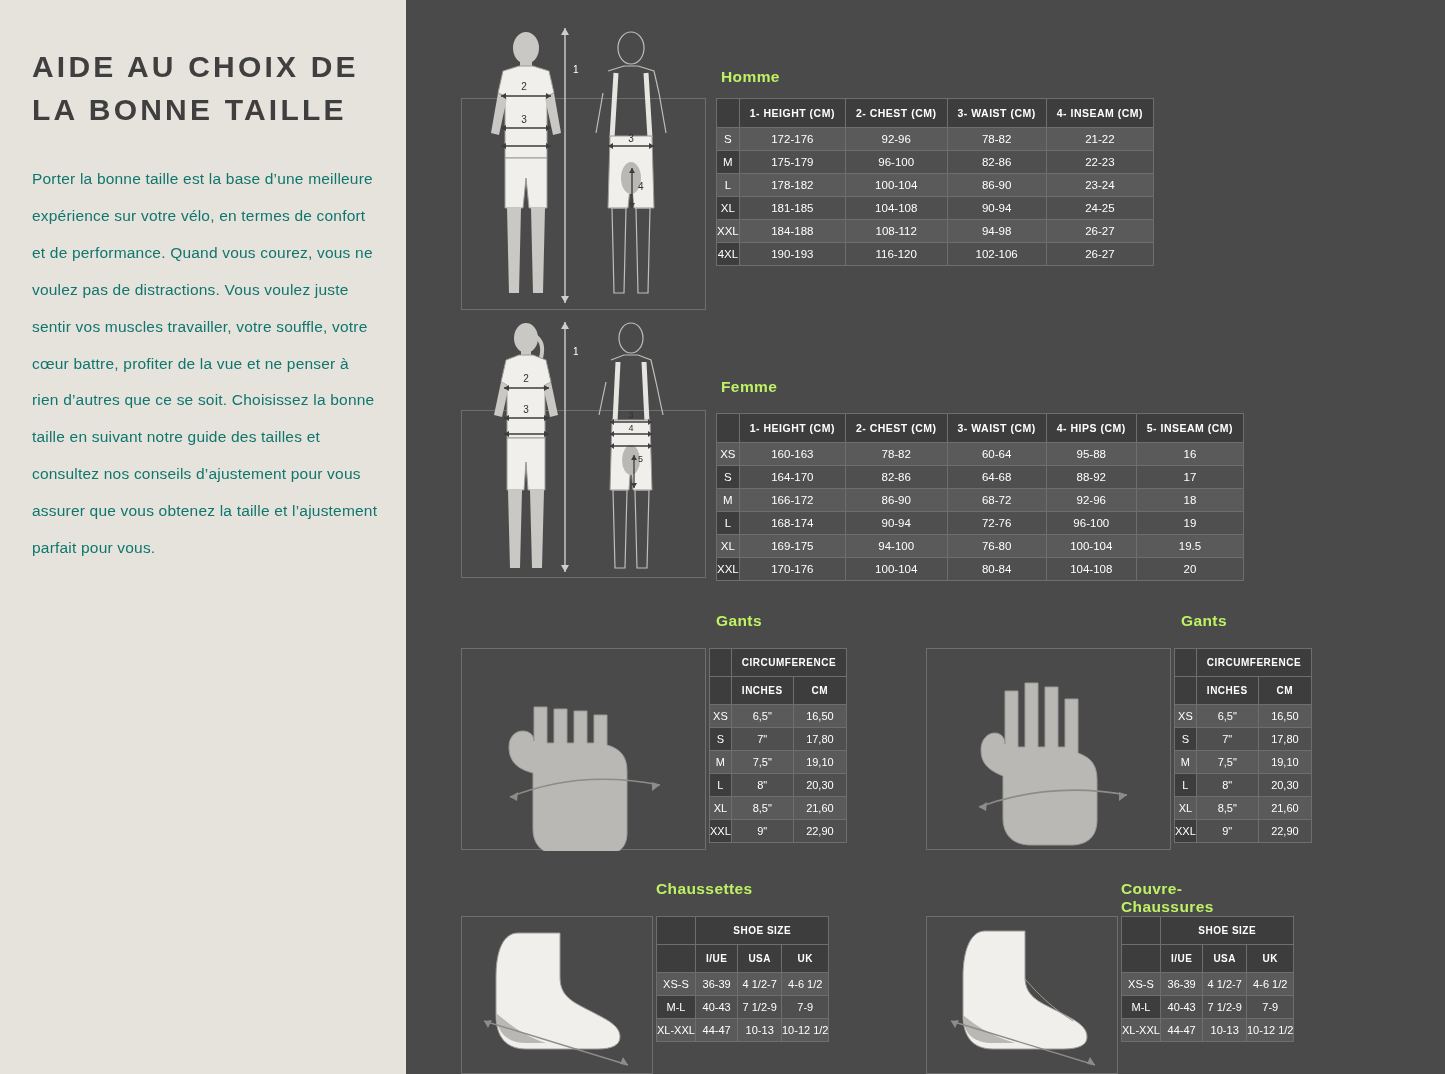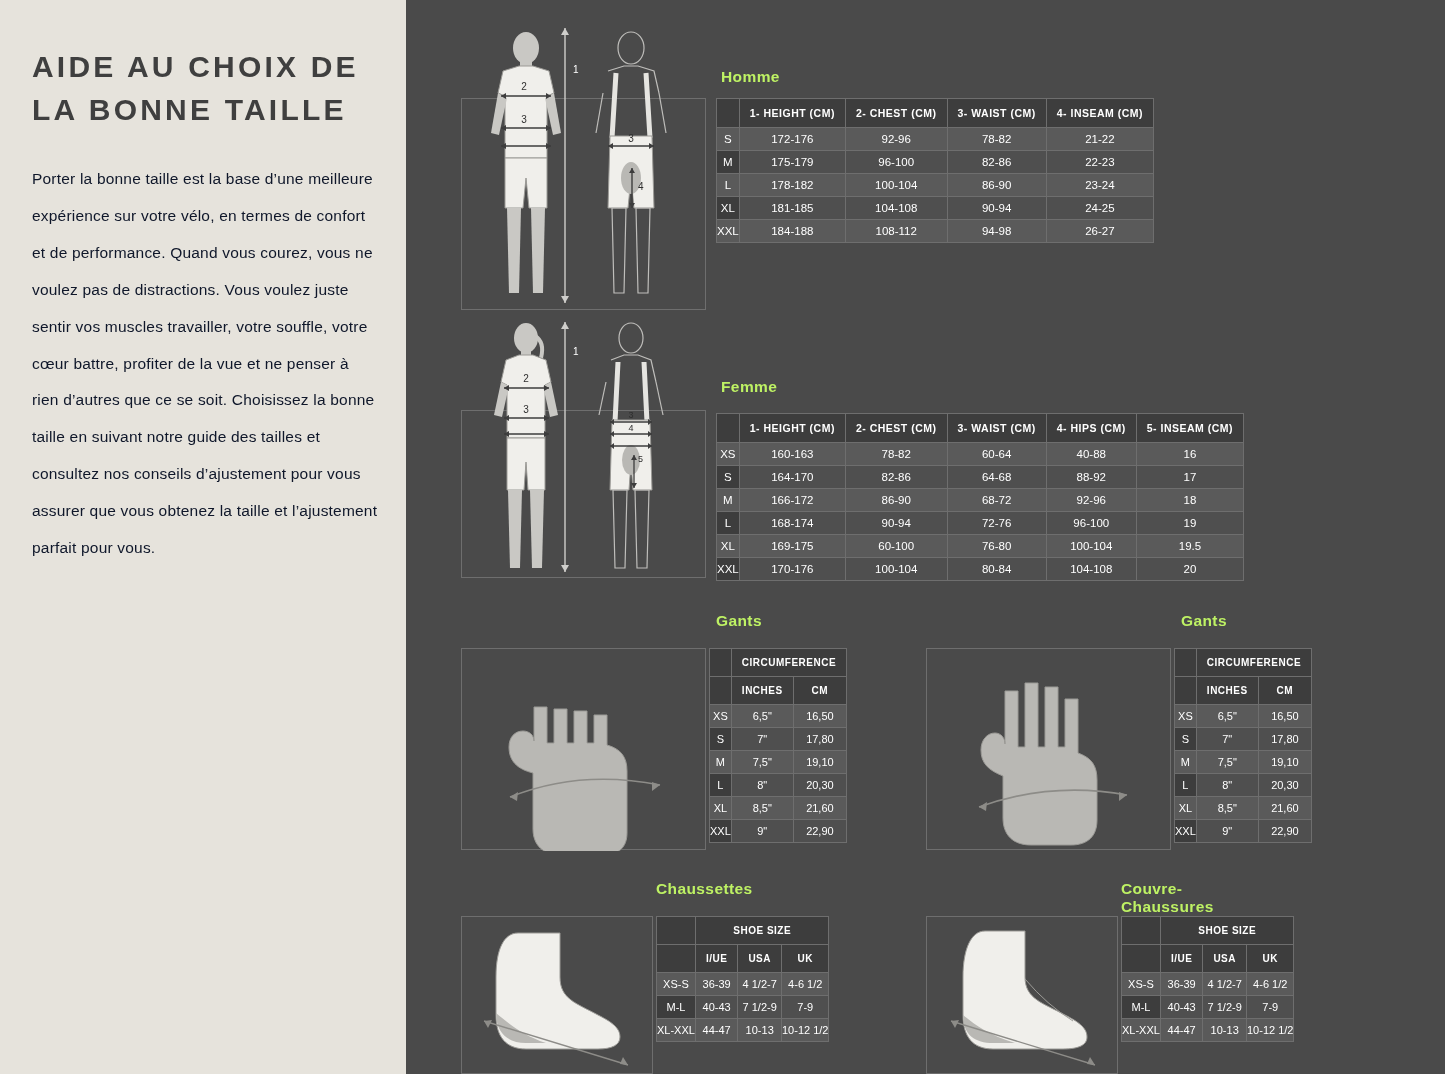"Porter la bonne taille est" .guide-body { color: #0f172a -> #0f766e }
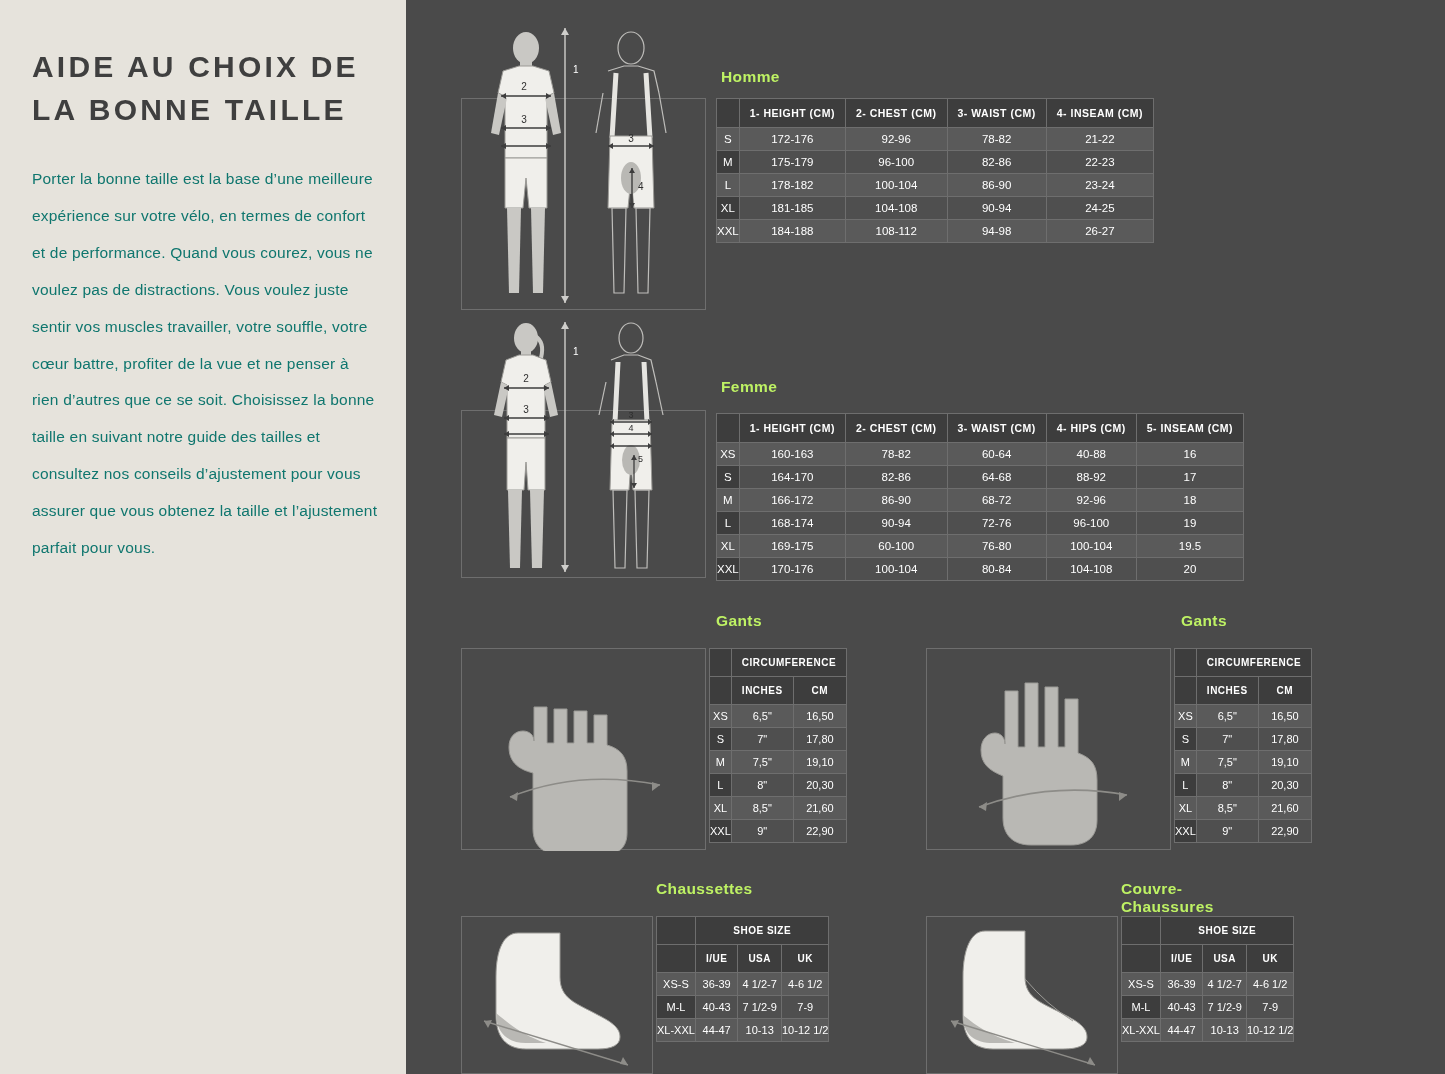"4XL" tr { html: none -> <tr> <td>4XL</td> <td>190-193</td> <td>116-120</td> <td>102-106</td> <td>26-27</td> </tr> }
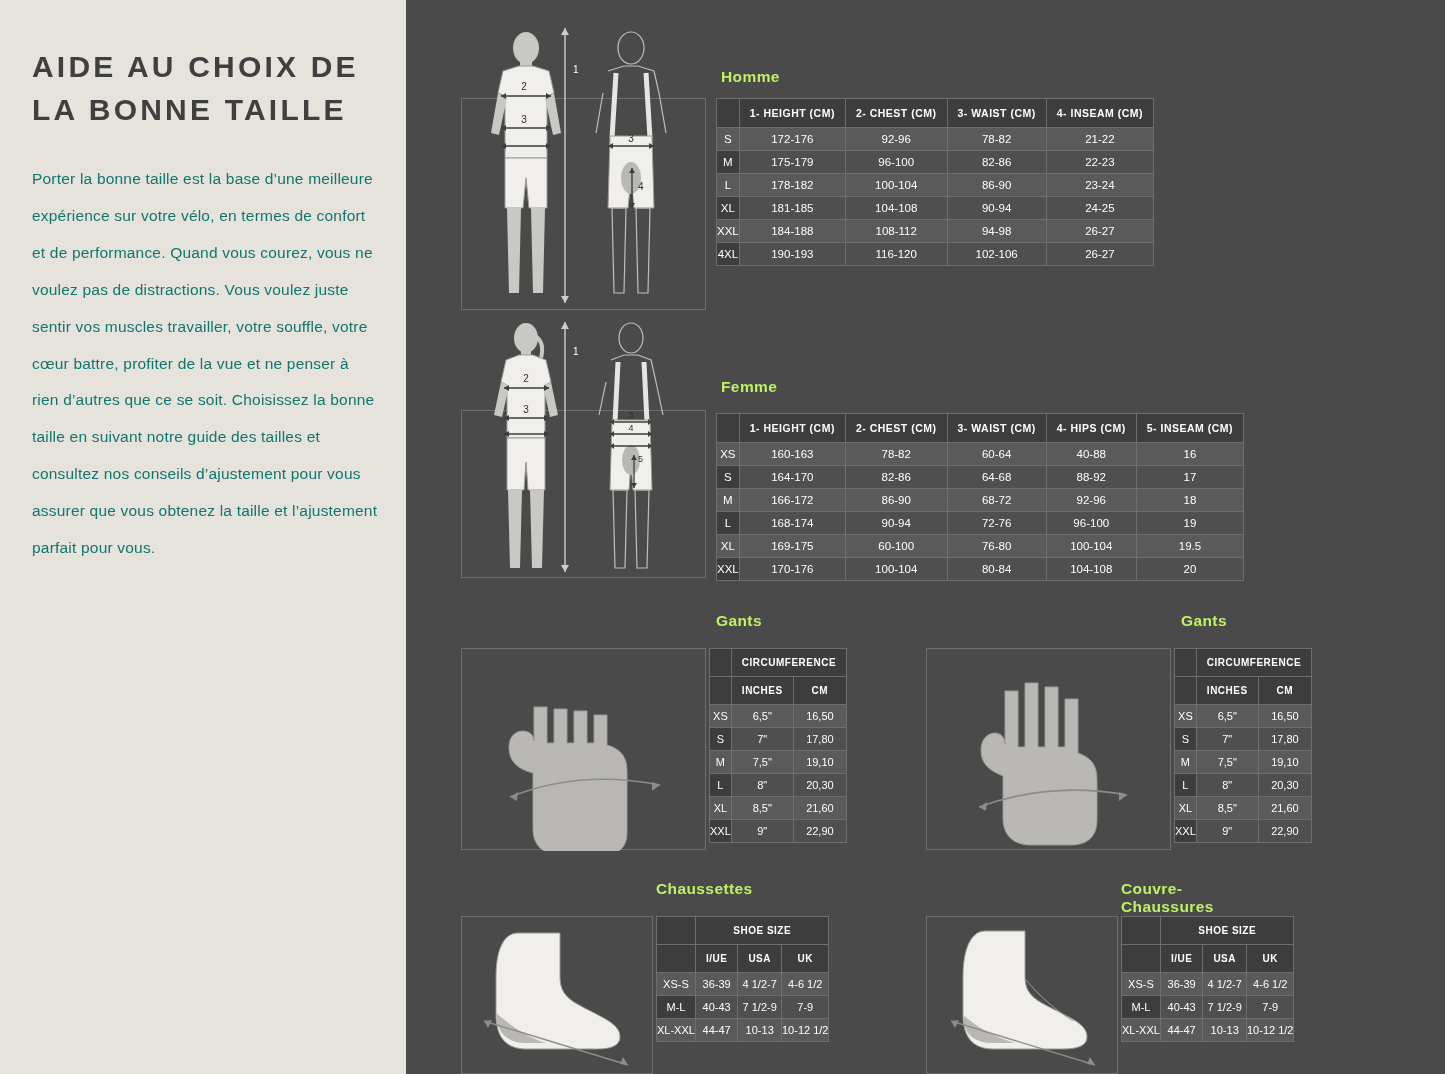"40-88" td { text: 40-88 -> 95-88 }
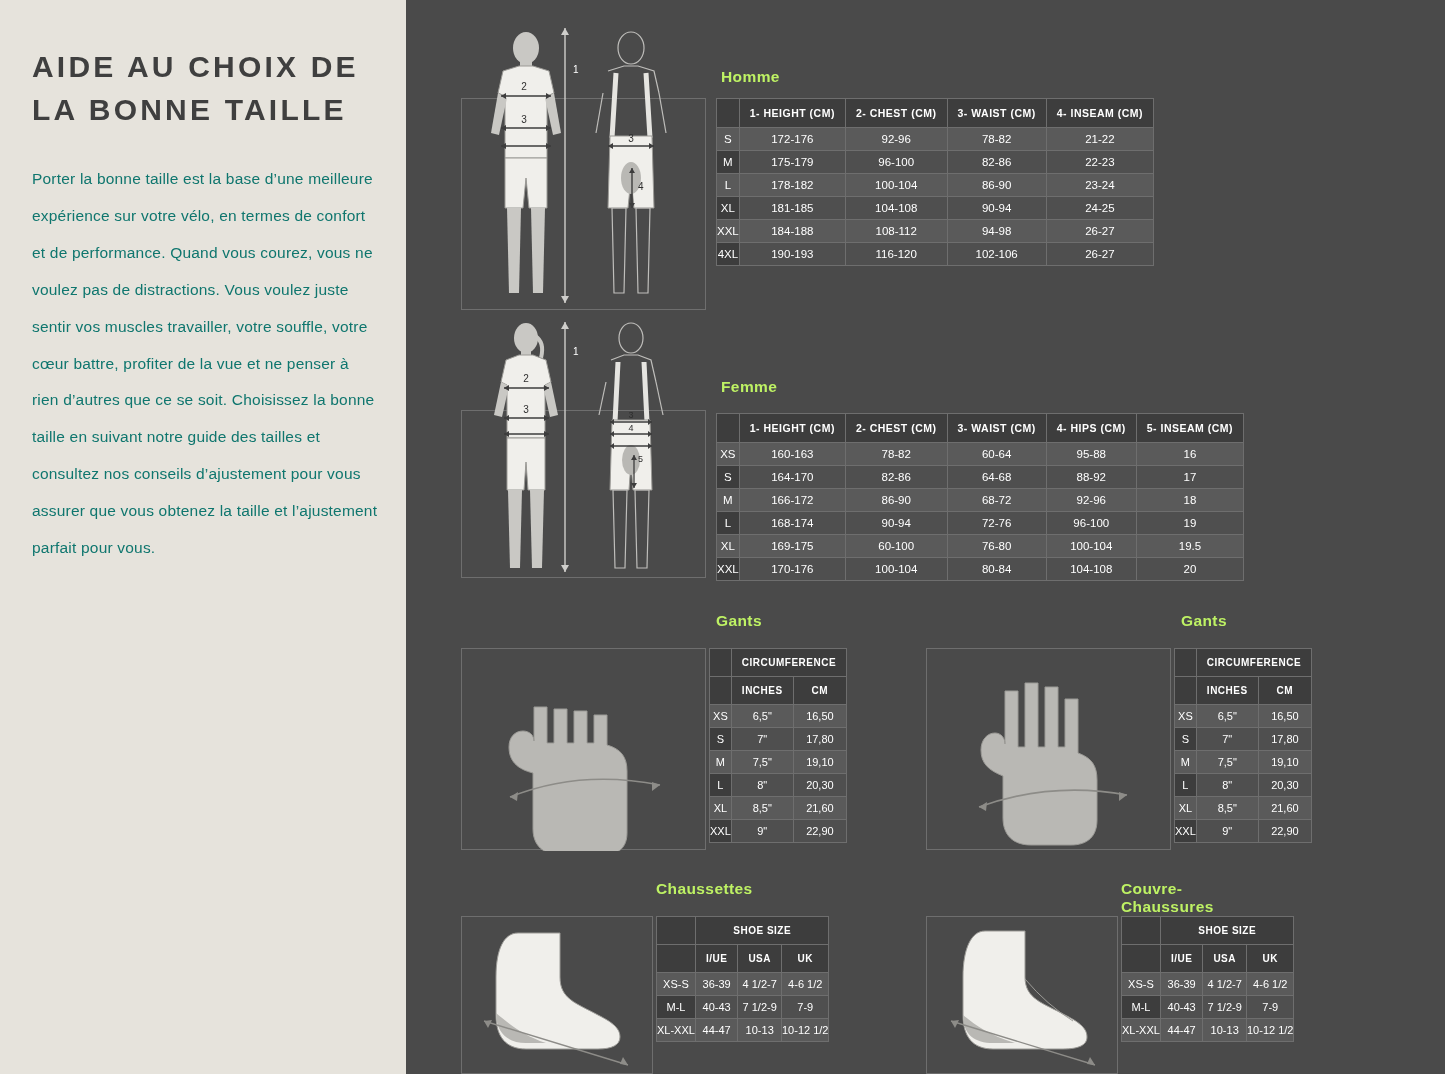"60-100" td { text: 60-100 -> 94-100 }
